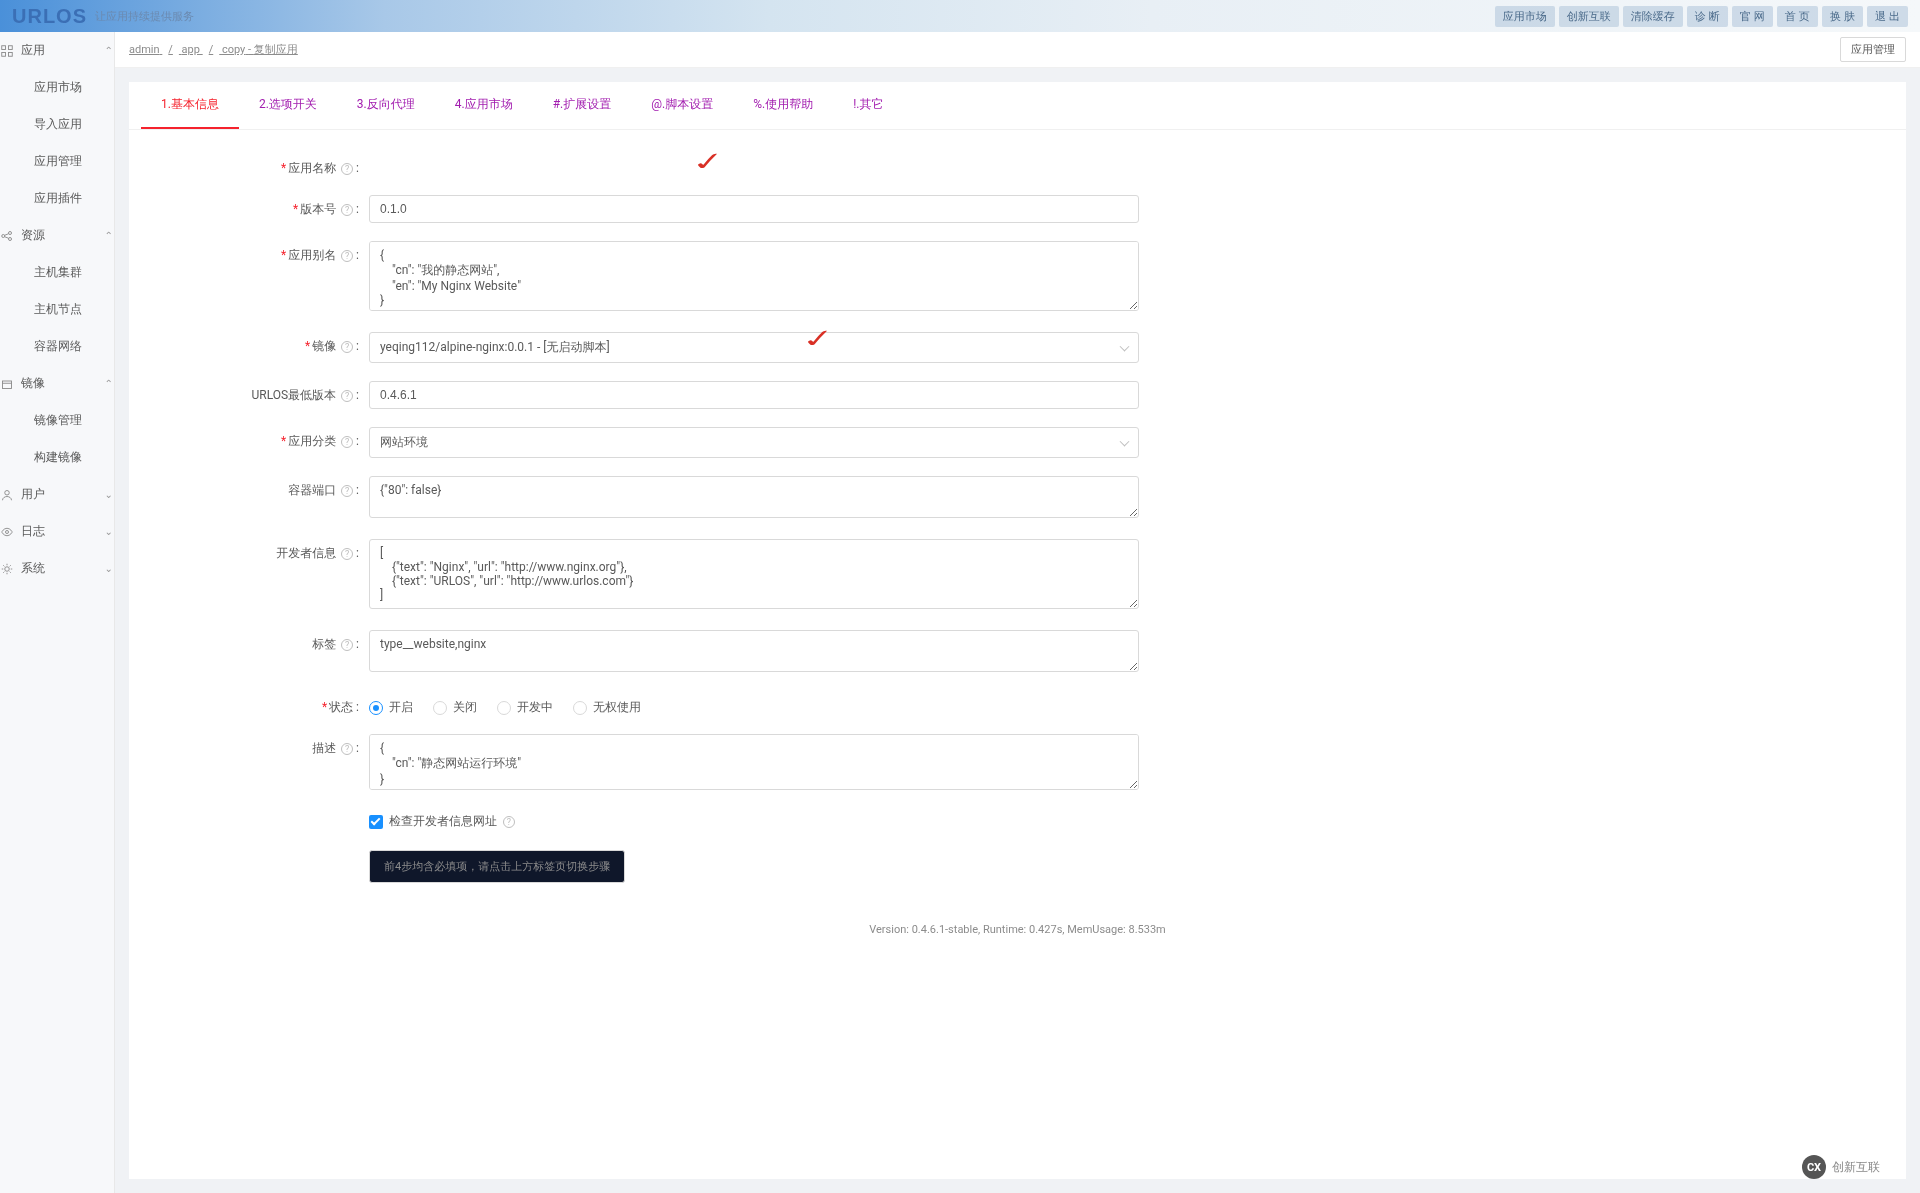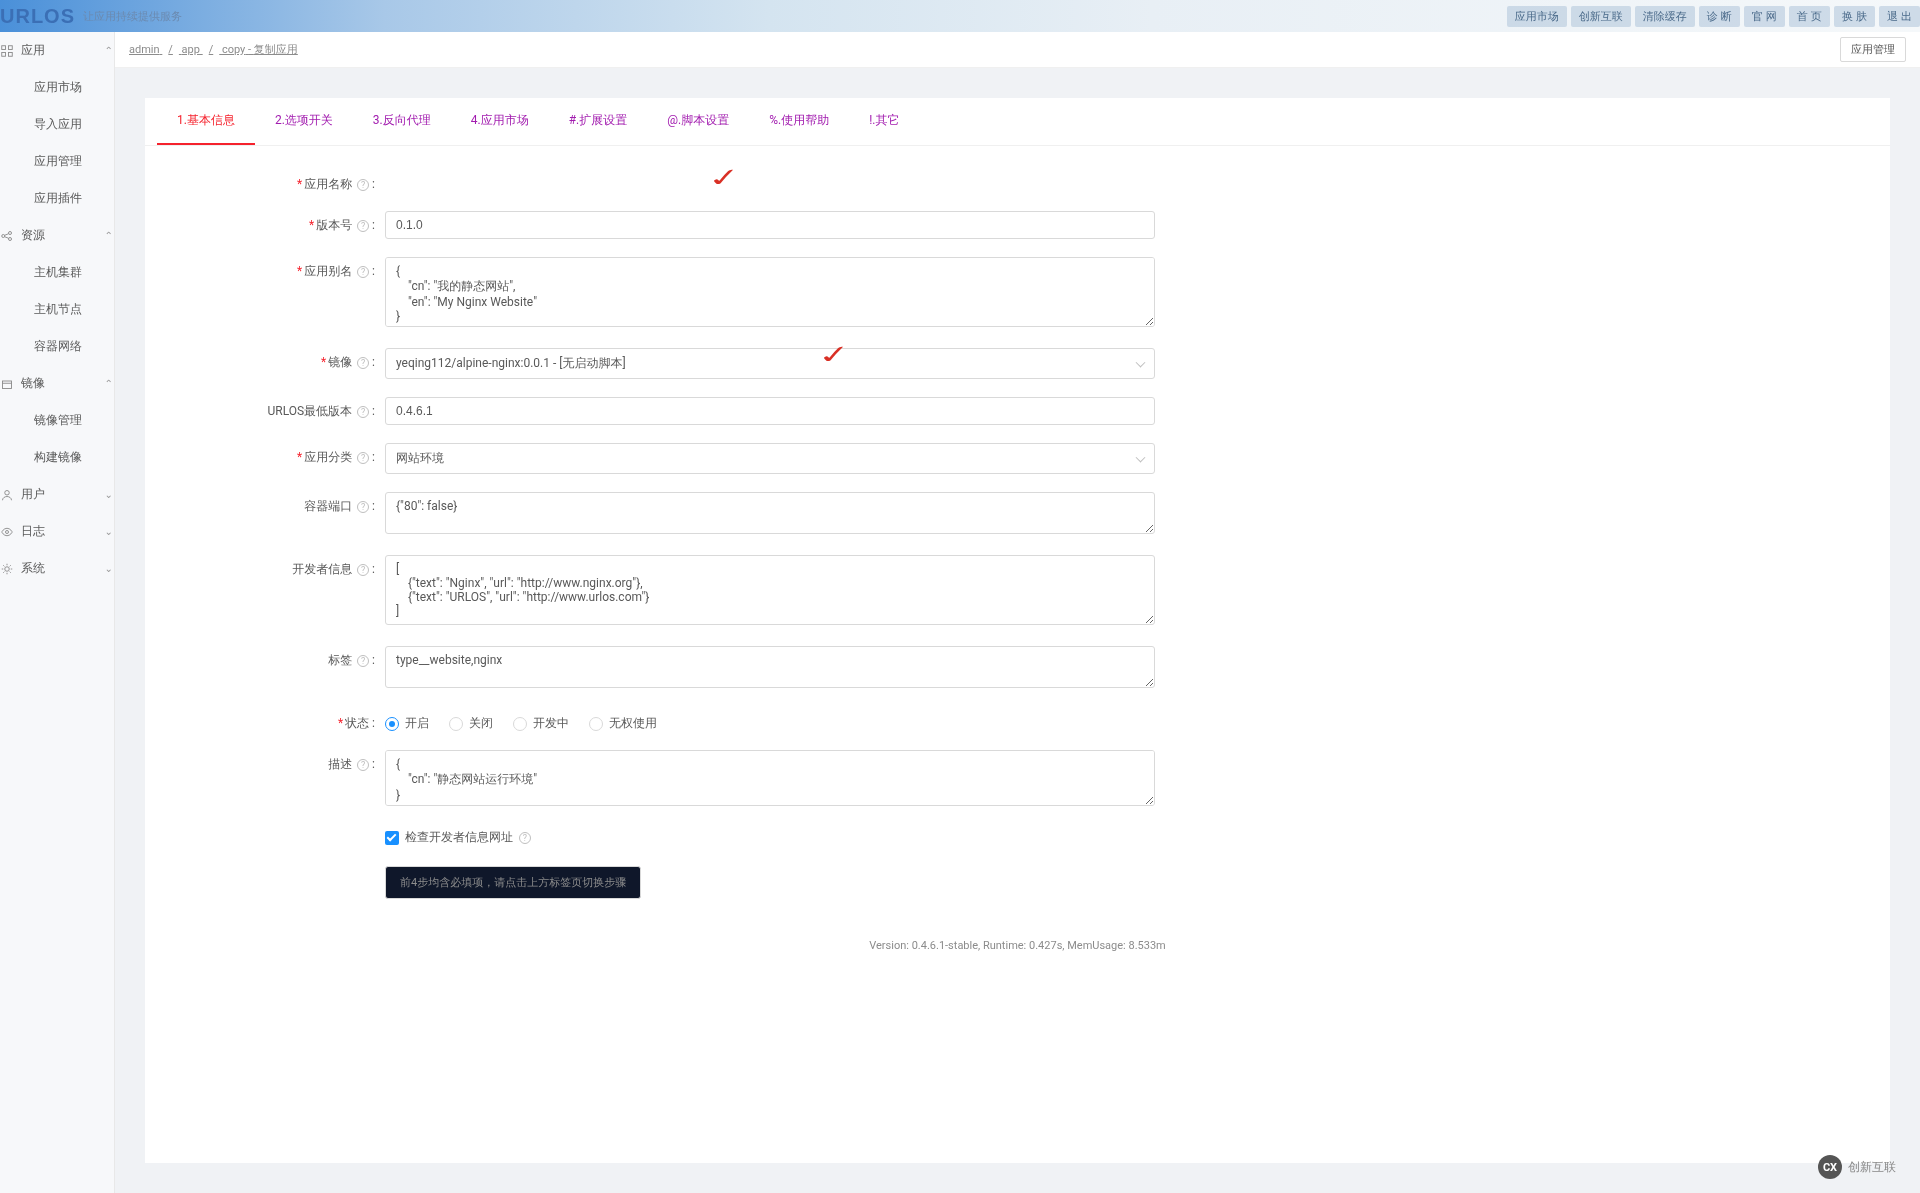"URLOS" .header { padding: 0 0 -> 0 12px }
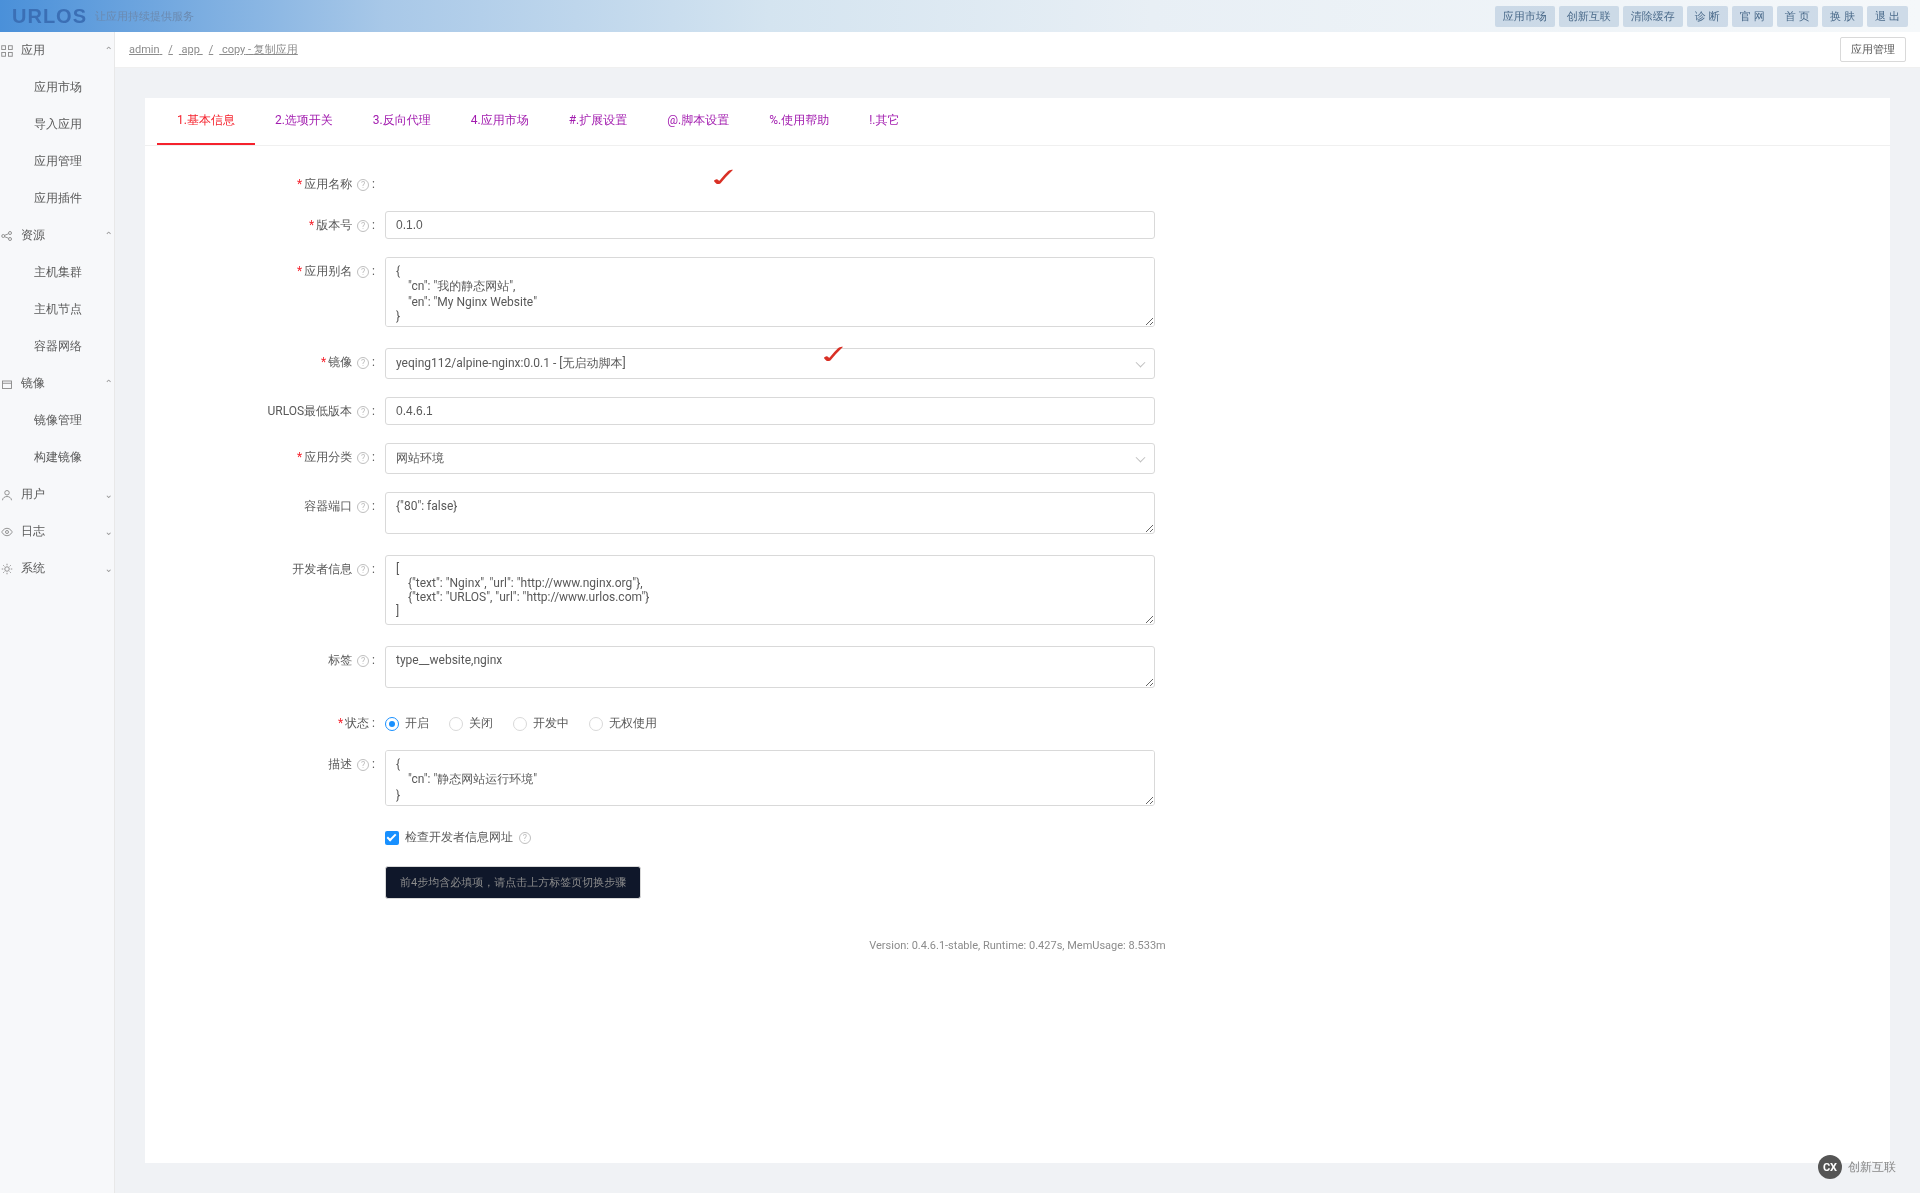"1.基本信息" .main-panel { margin: 30px -> 14px }
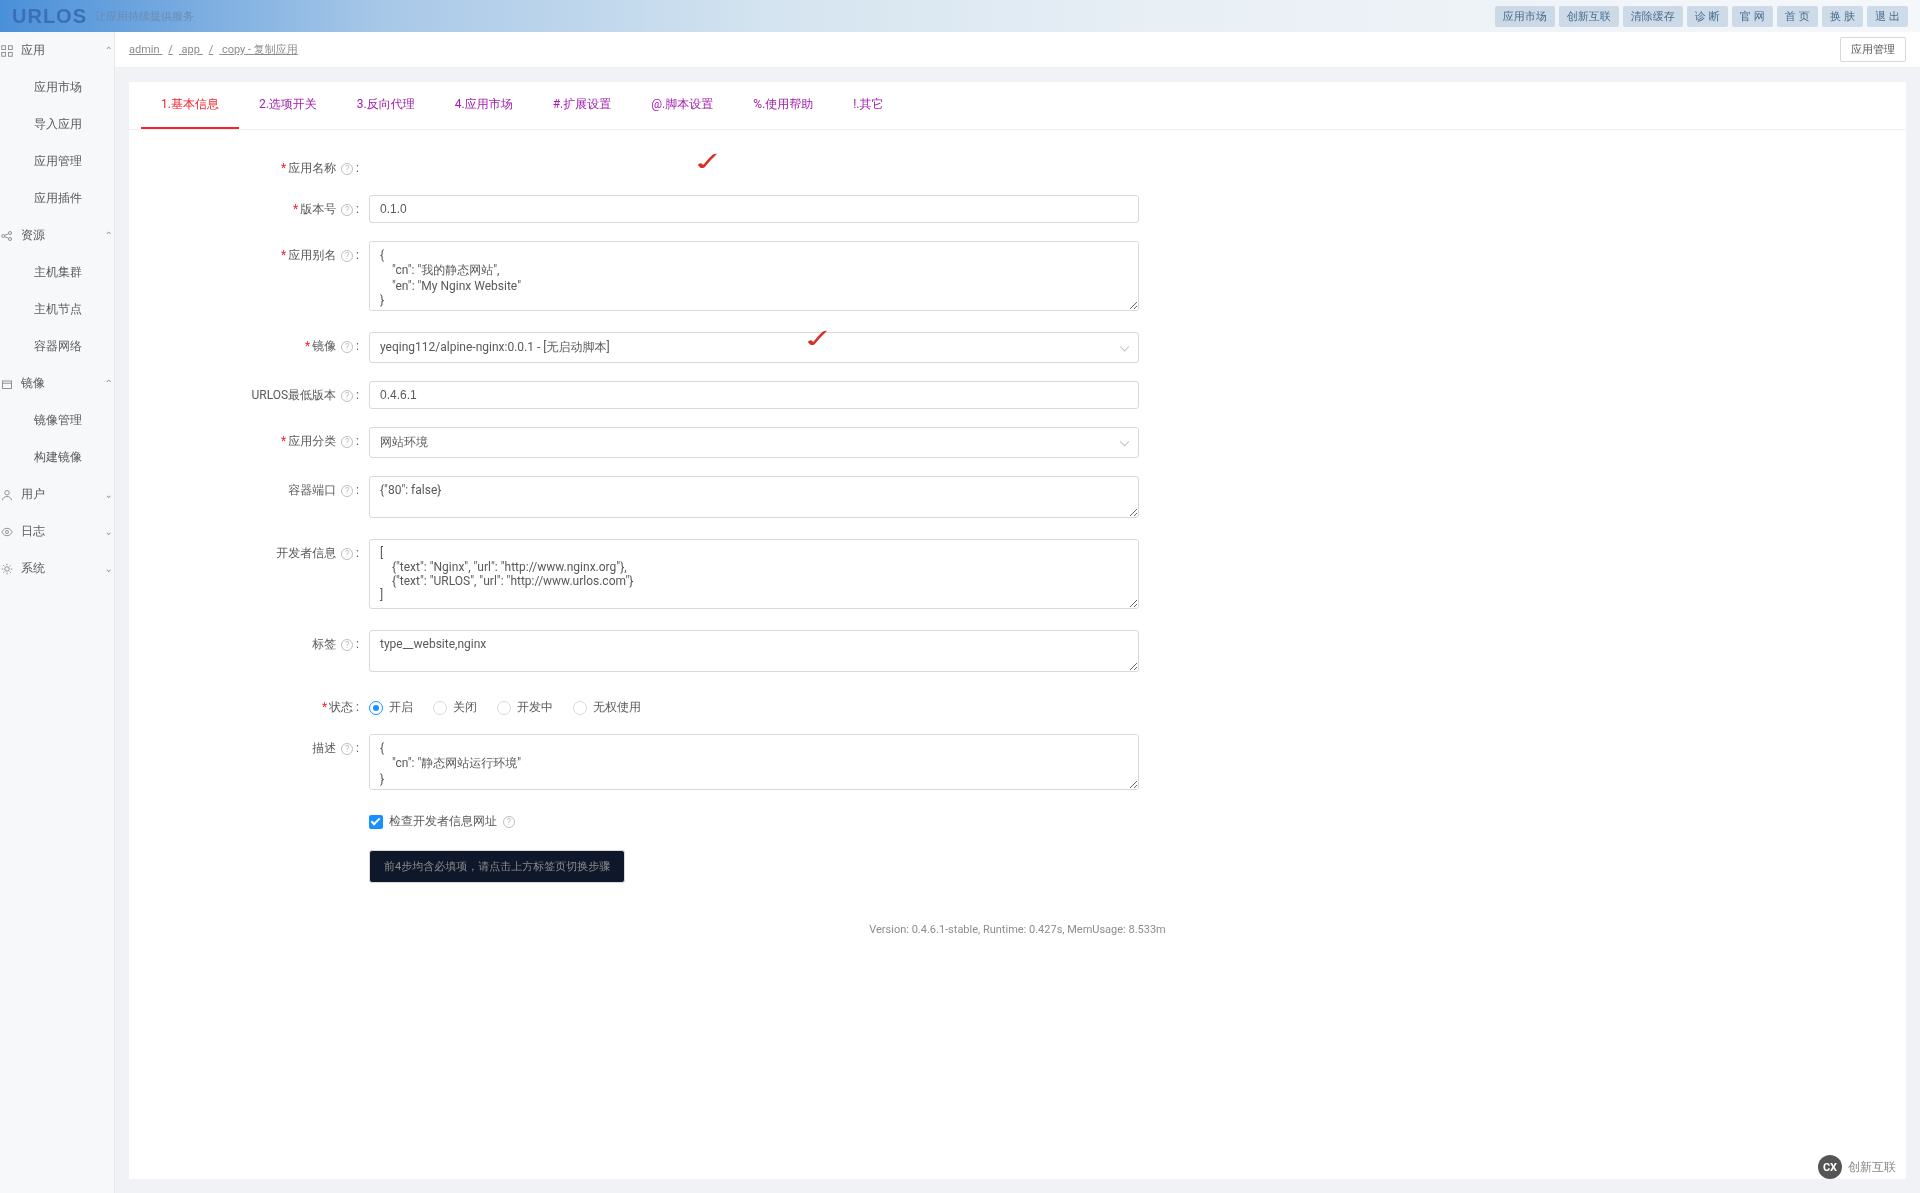"CX" .watermark { right: 24px -> 40px }
